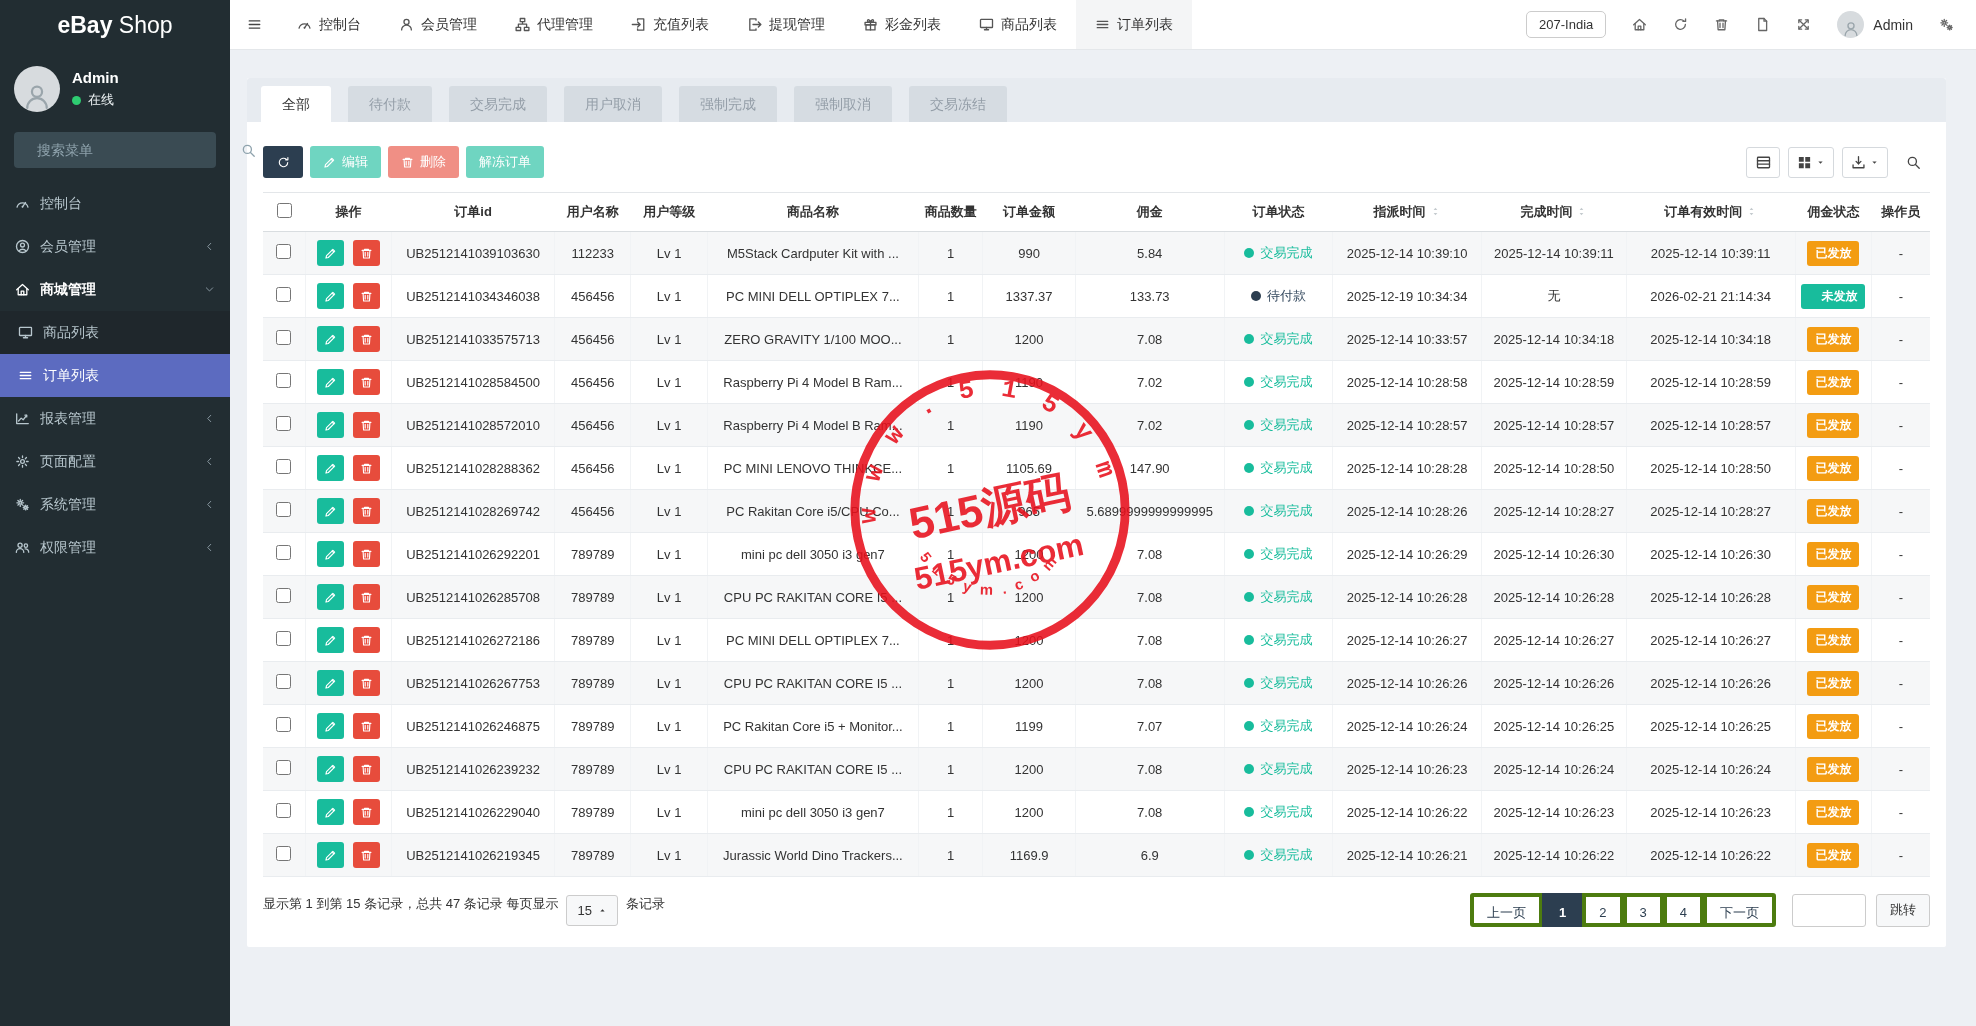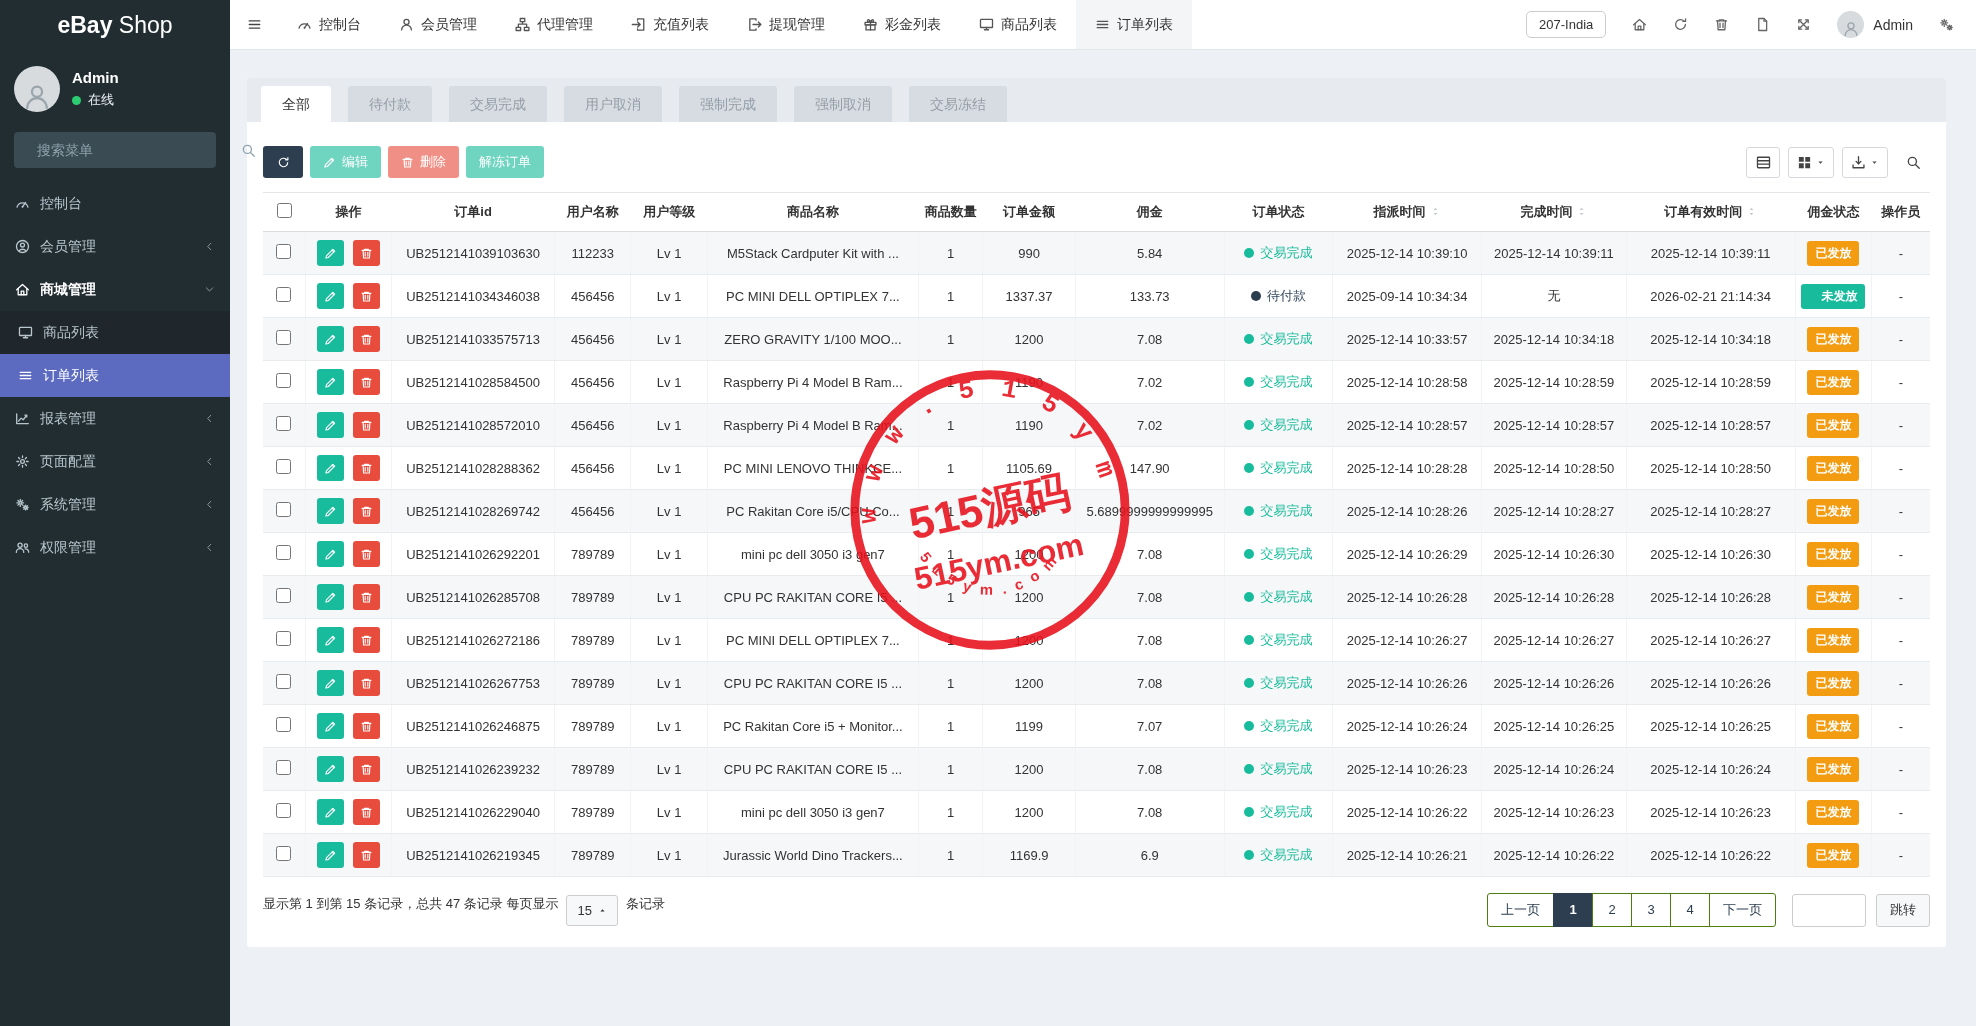"2025-09-14 10:34:34" td { text: 2025-09-14 -> 2025-12-19 }
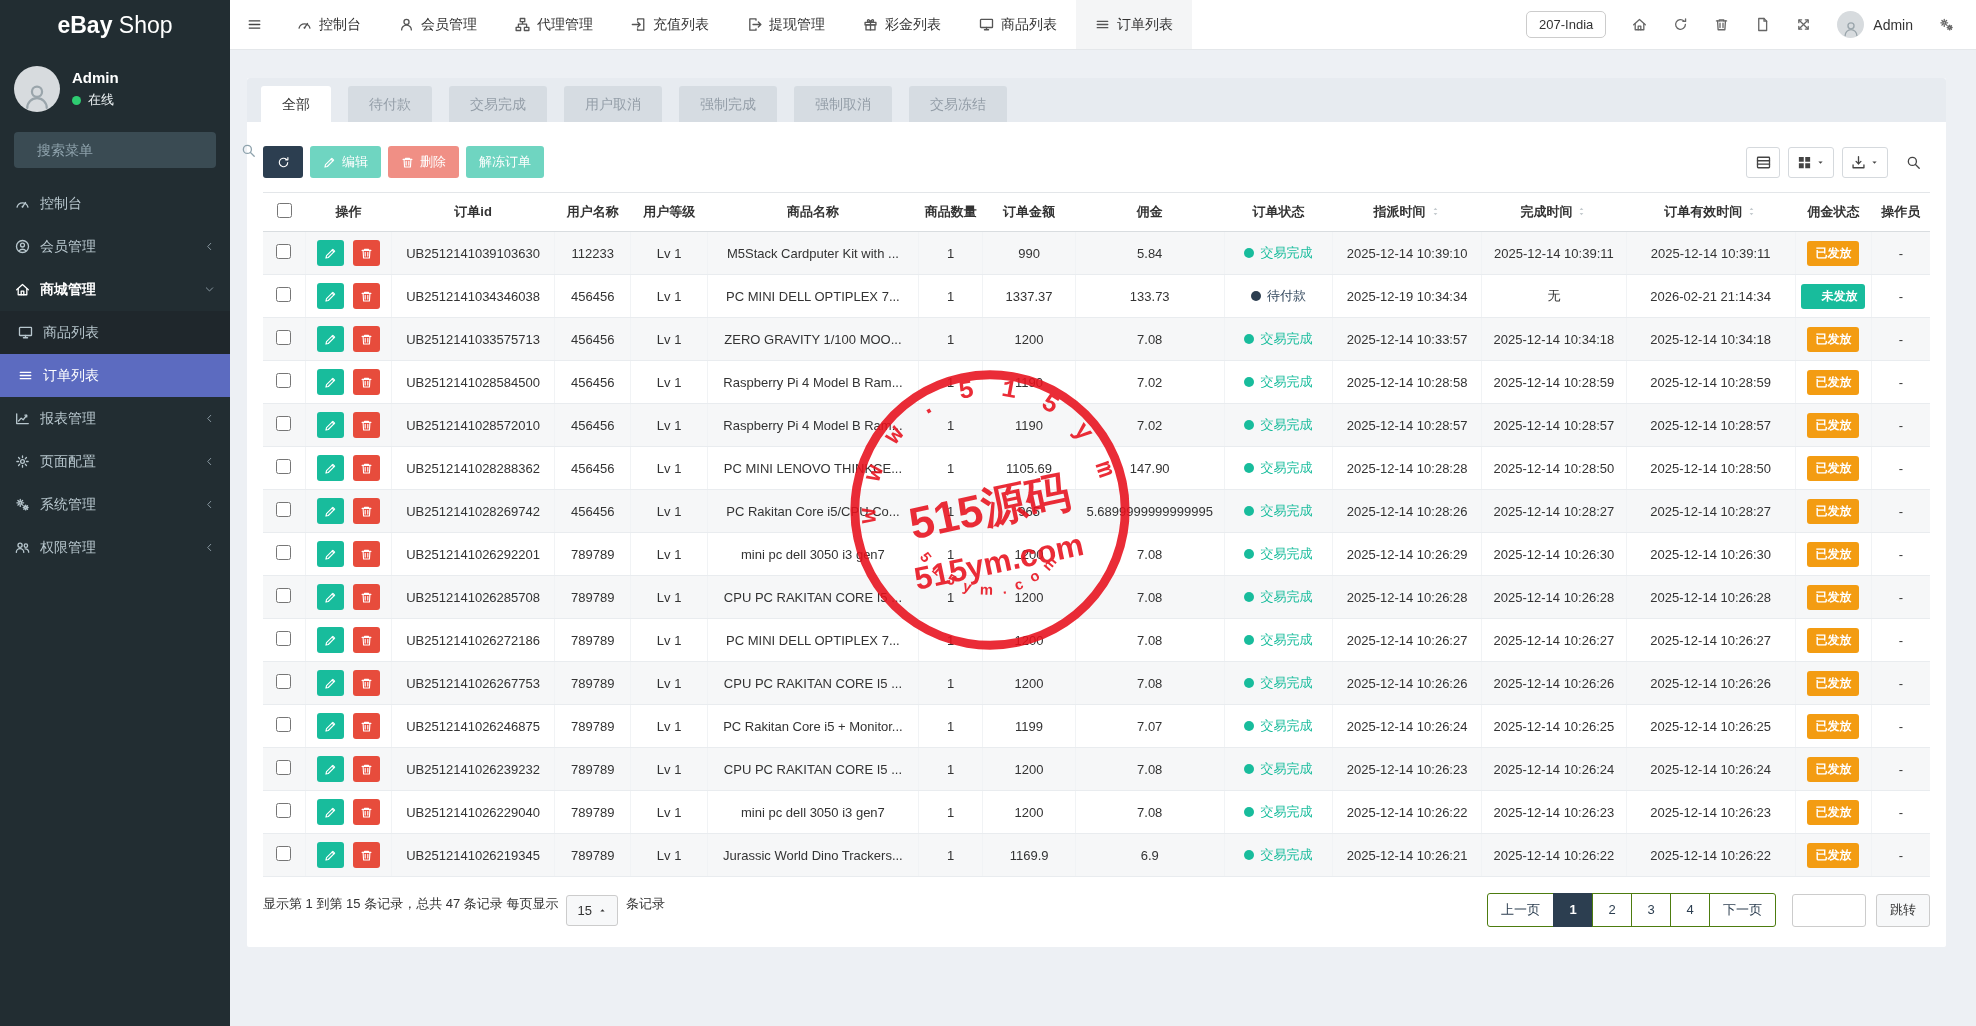"上一页" .pager li { border: 1px solid #4d7c0f -> 4px solid #4d7c0f }
